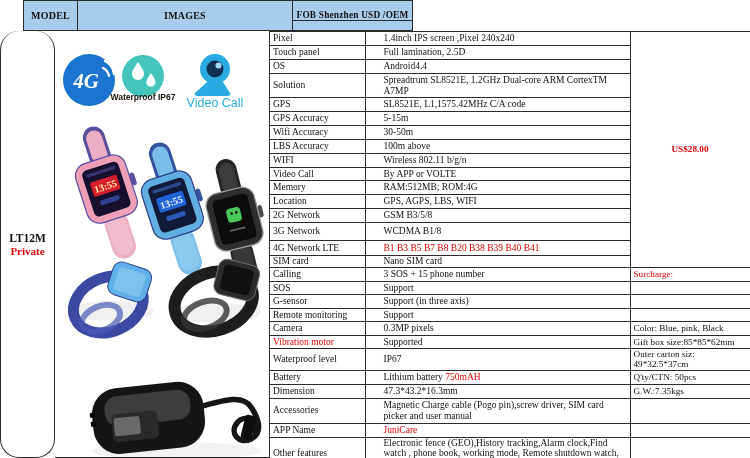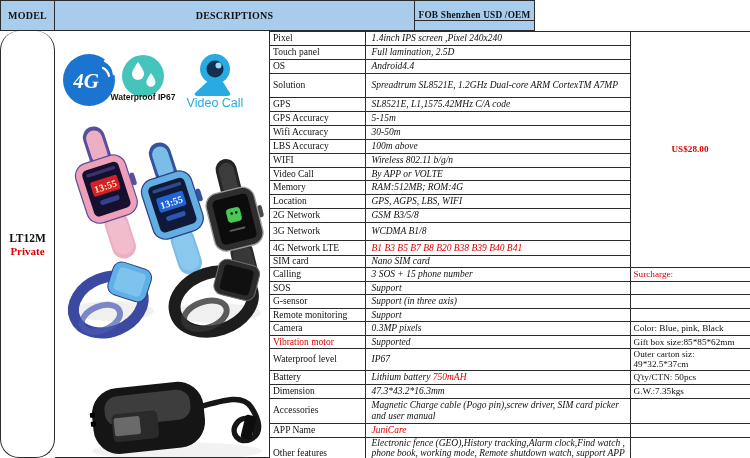"MODEL" .hdr { padding-left: none -> 23px }
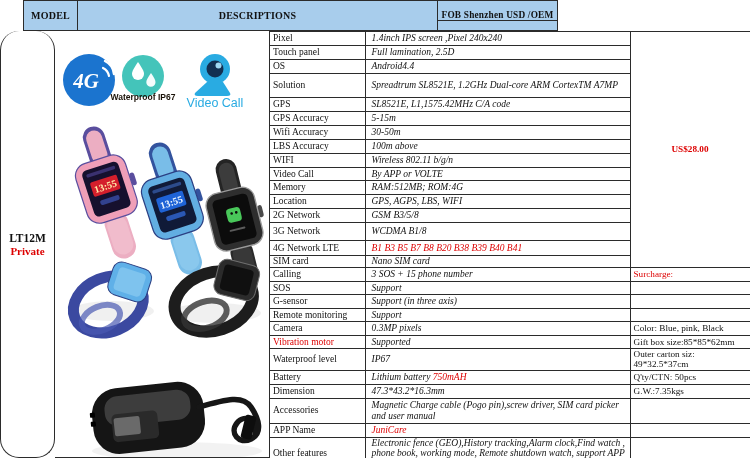"IMAGES" div.hcell { html: none -> <div>IMAGES</div> }
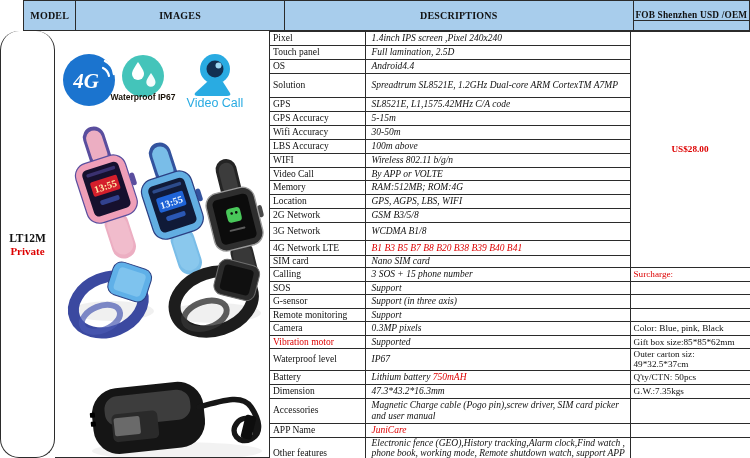"DESCRIPTIONS" div.hcell { html: <div>DESCRIPTIONS</div> -> none }
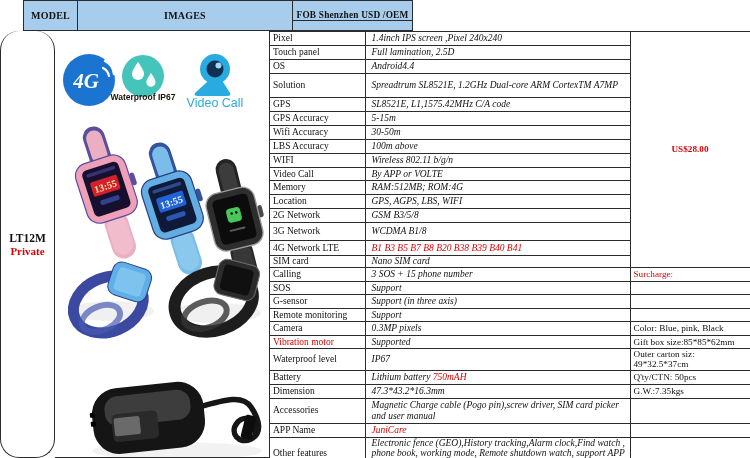"1.4inch IPS screen ,Pixel 240x240" table.spec td.val { font-style: italic -> none; padding-left: 6px -> 18px }
